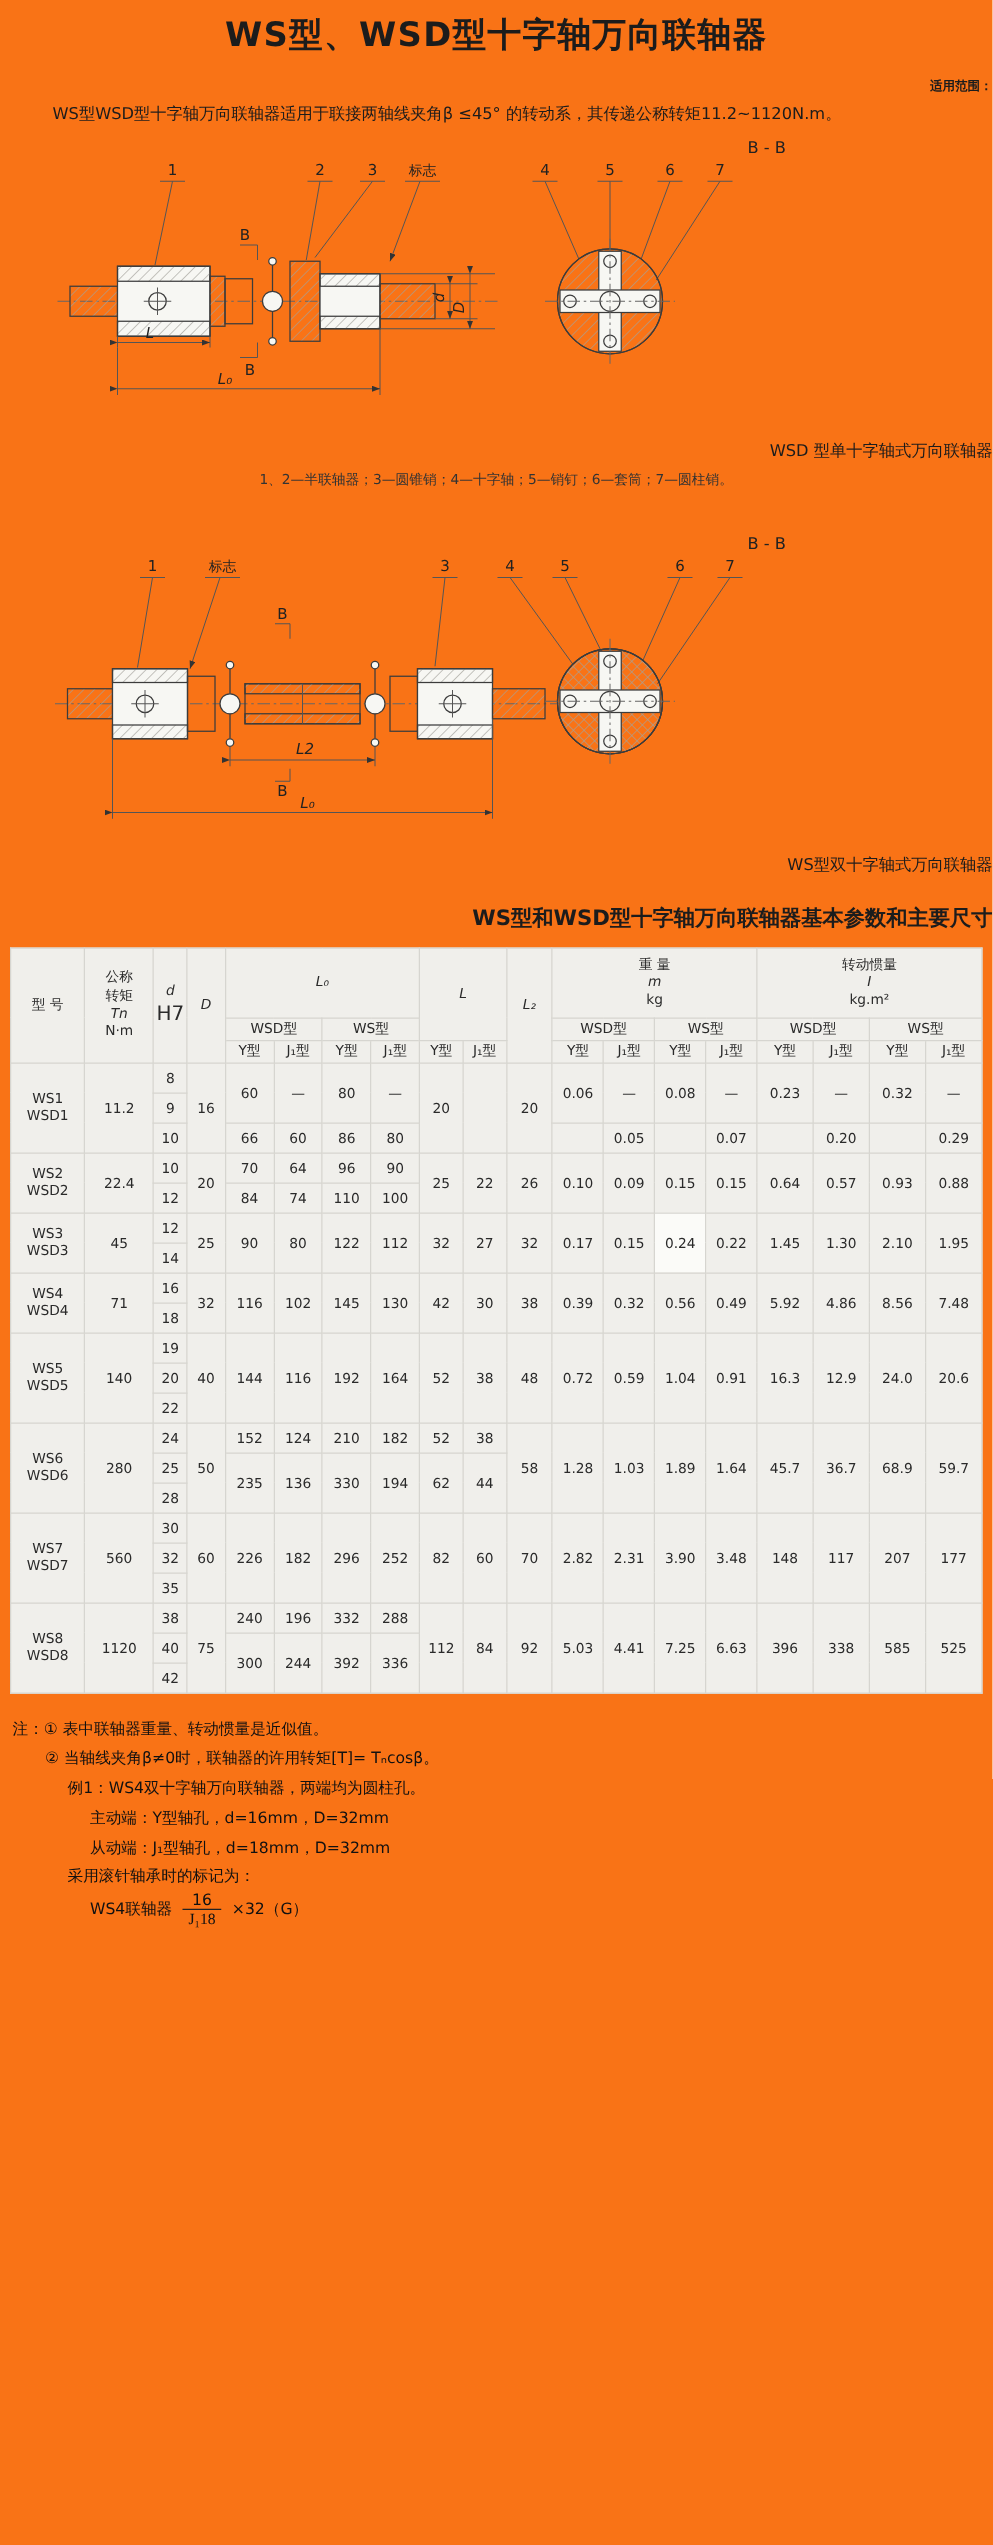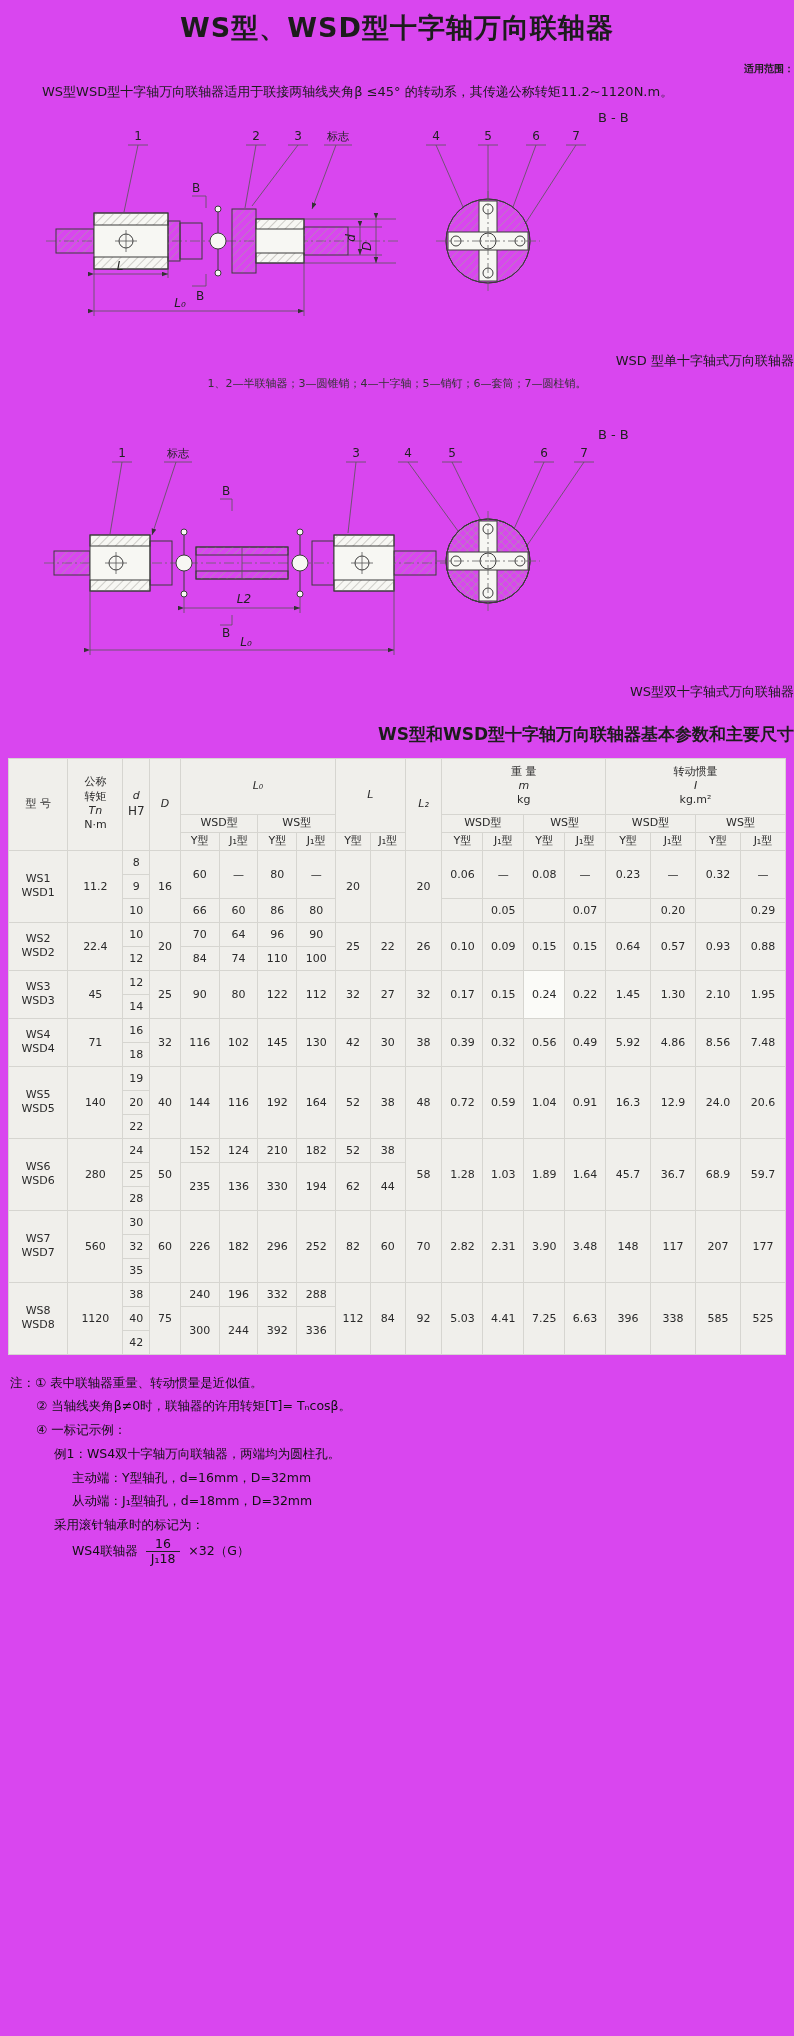"WS型、WSD型十字轴万向联轴器" .page { background: #d946ef -> #f97316 }
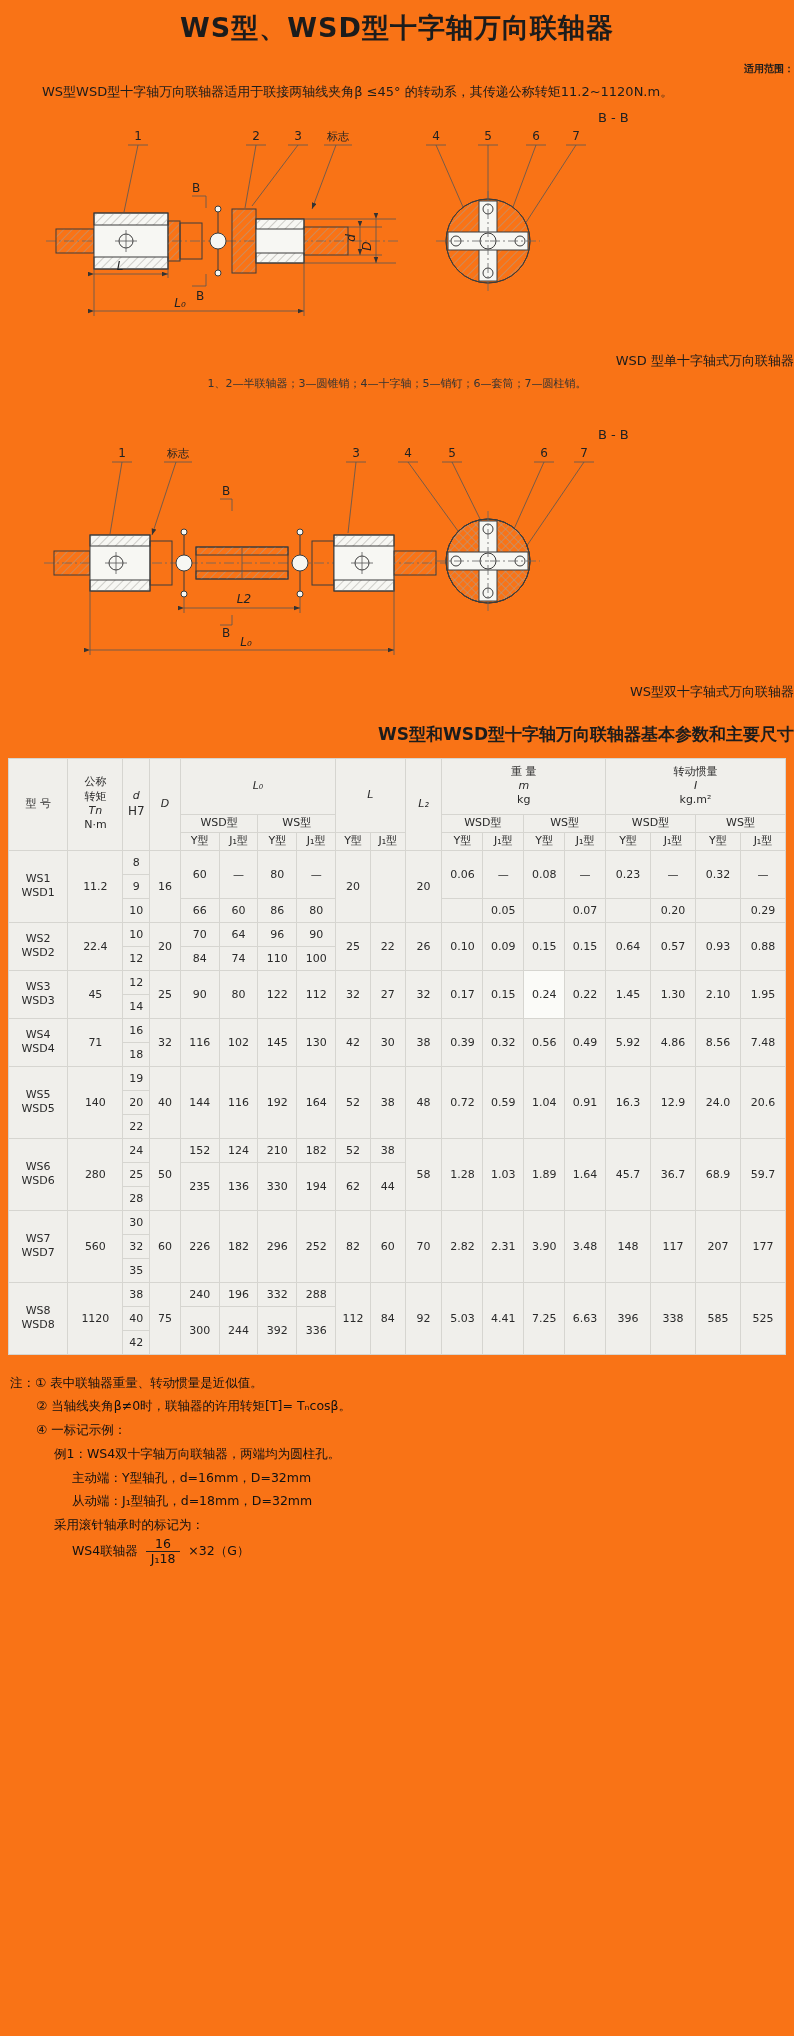"H7" .h7 { font-size: 12px -> 16px }
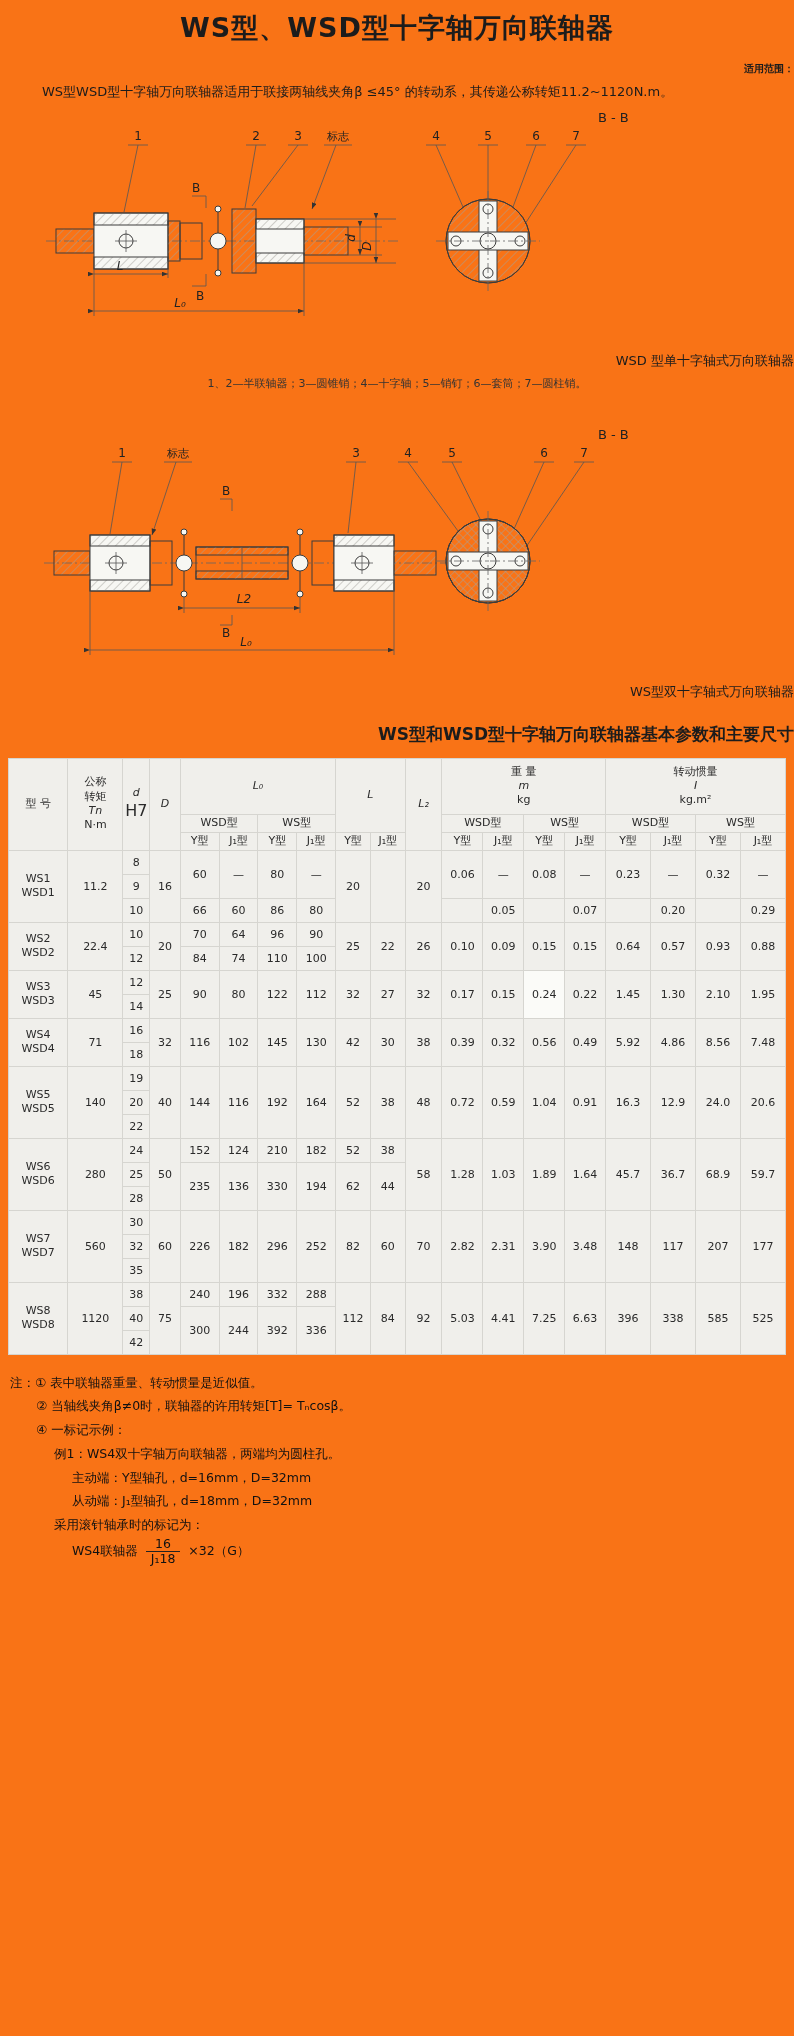"④ 一标记示例：" div.ind1 { html: <div>④ 一标记示例：</div> -> none }
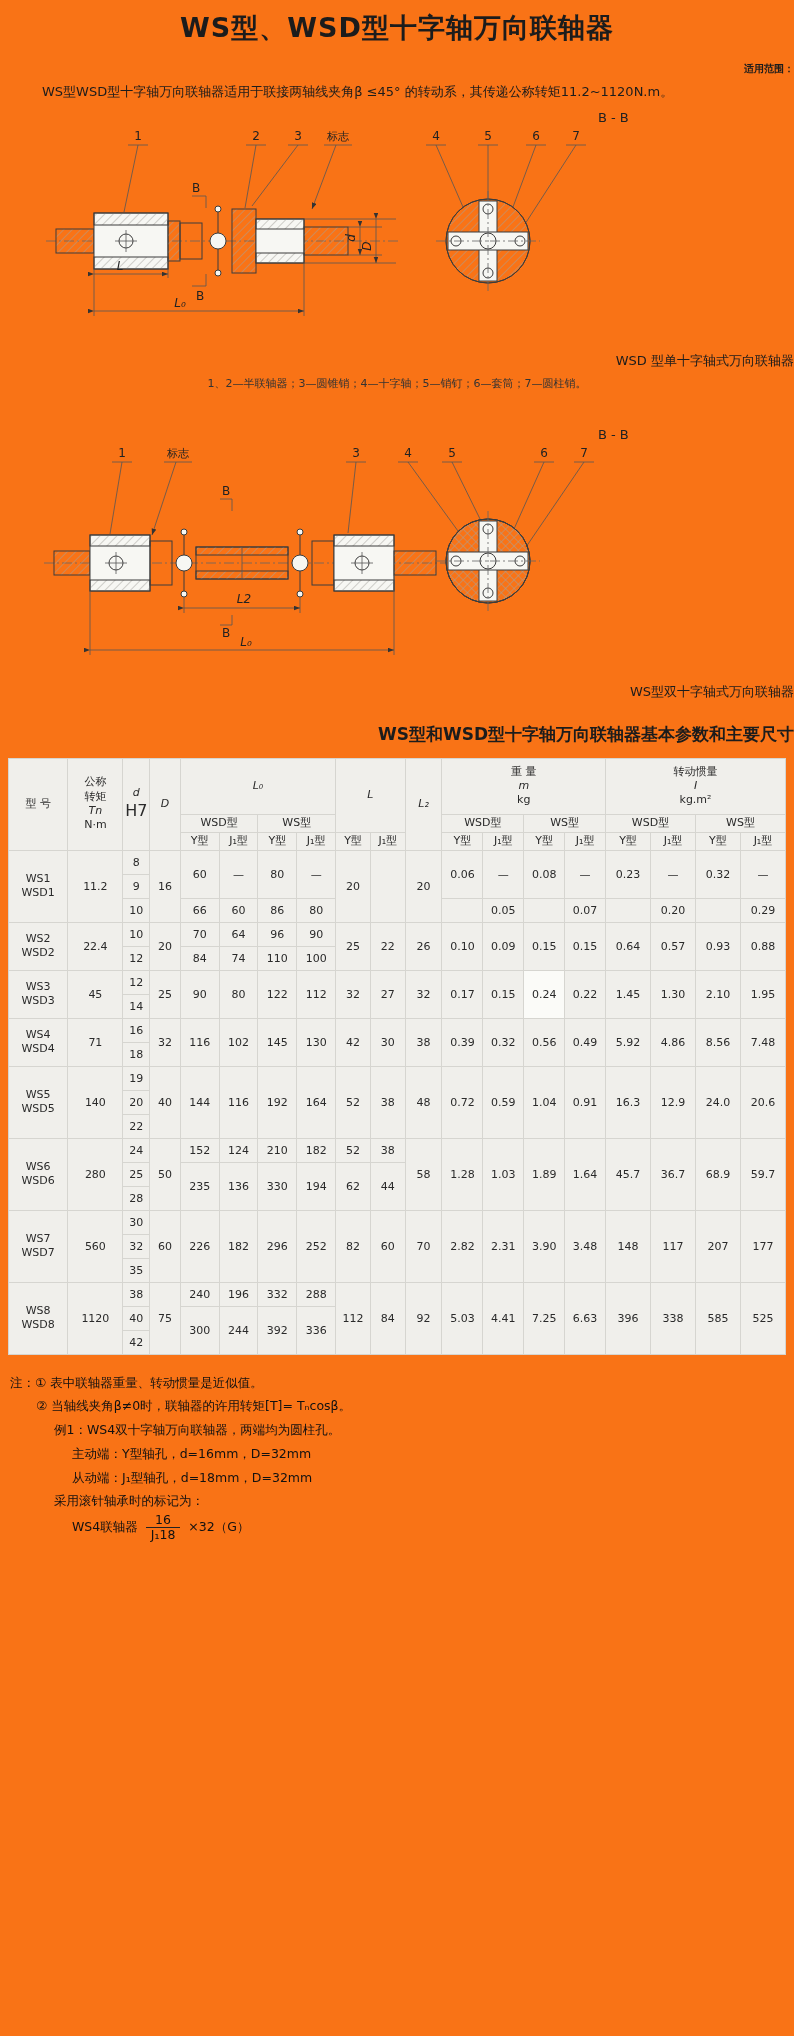"J₁18" .frac .den { font-family: none -> Liberation Serif, serif }
